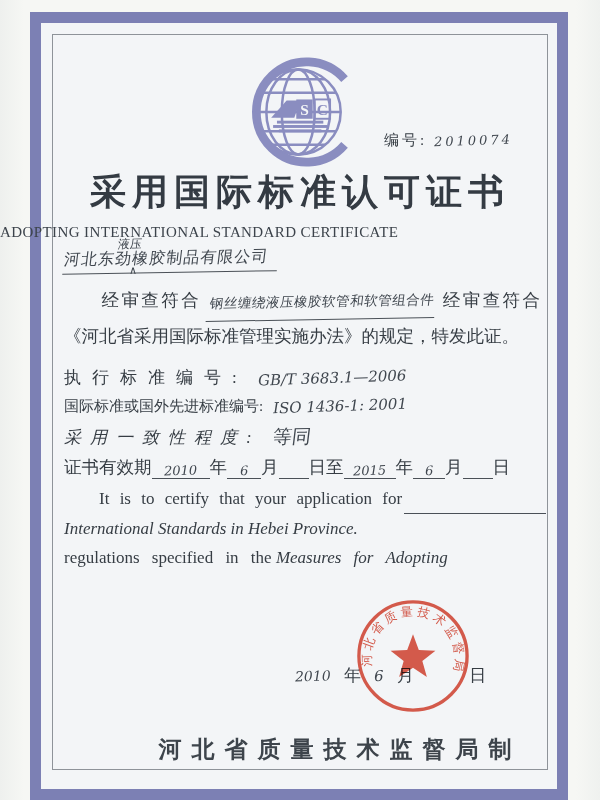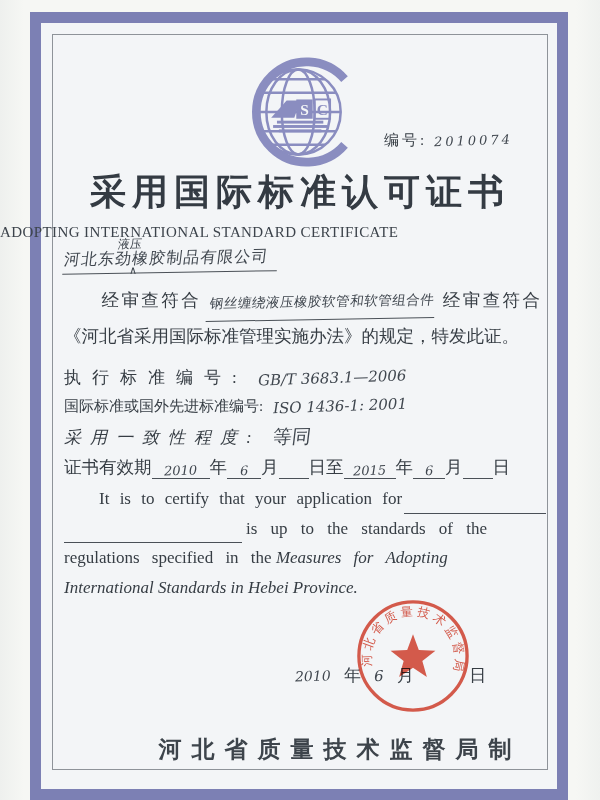"is up to the standards" div.row { html: <div> <span></span> <span>is up to the standards of the</span> </div> -> none }
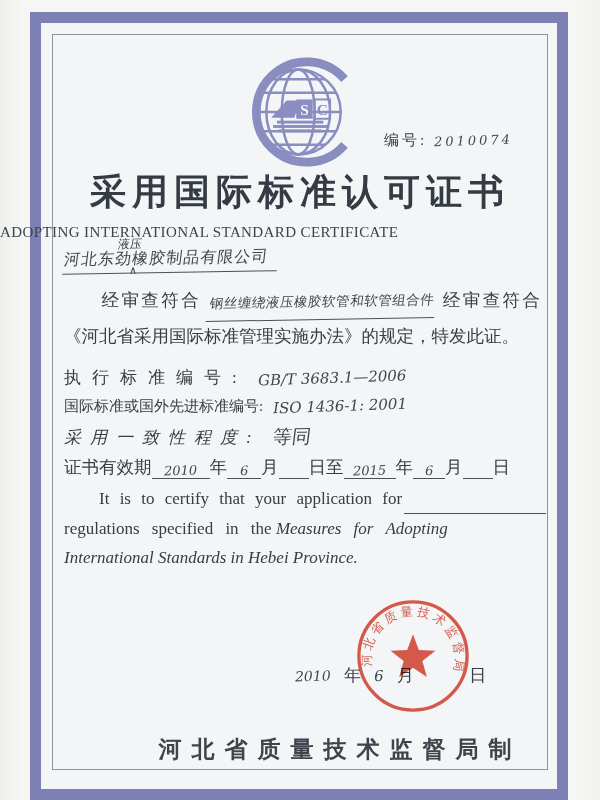"regulations specified in the Measures" div { order: before "International Standards in Hebei" -> after "International Standards in Hebei" }
